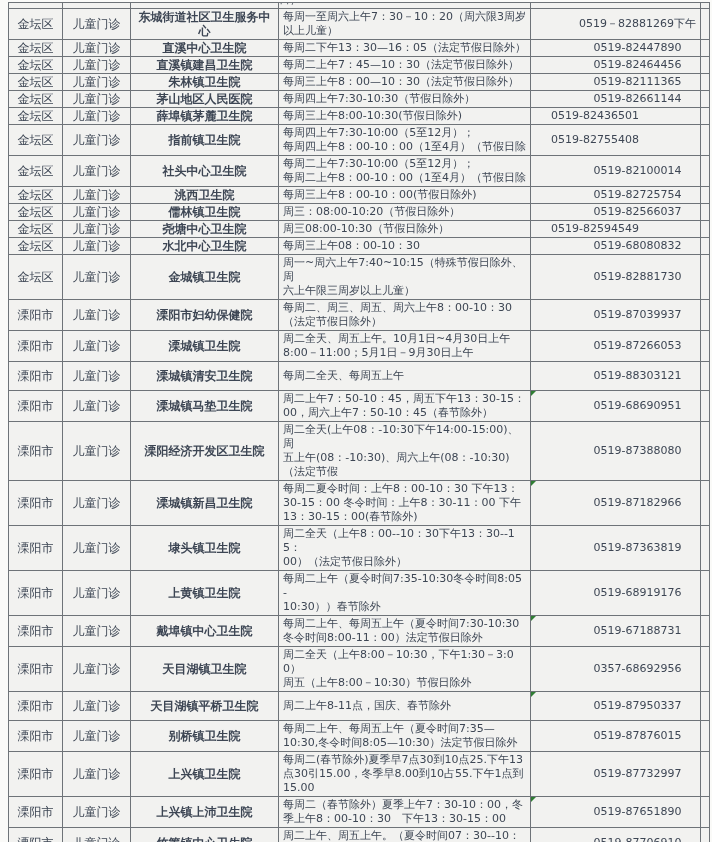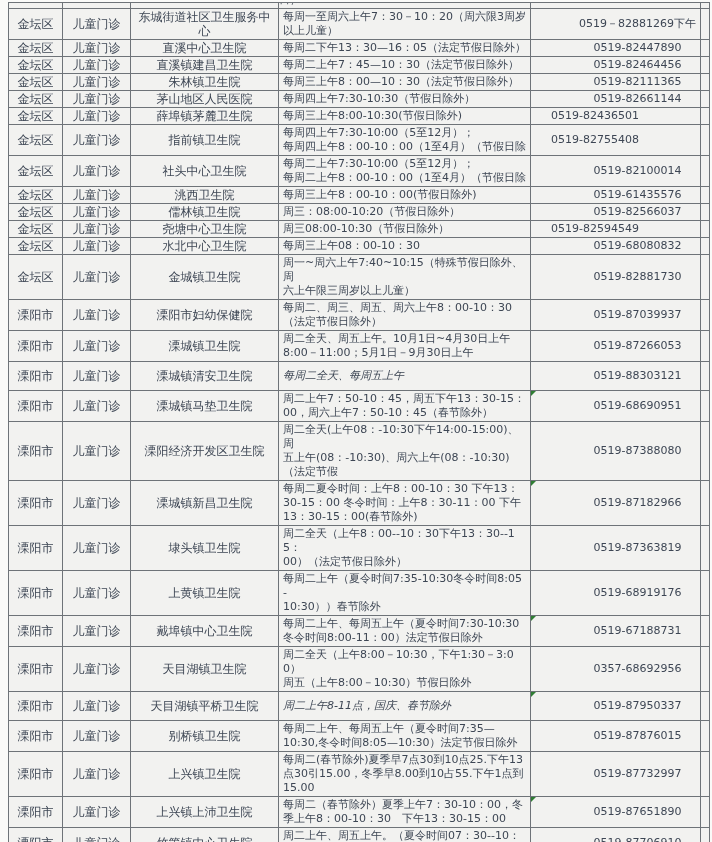"东城街道社区卫生服务中心" td.hospital { font-weight: none -> bold }
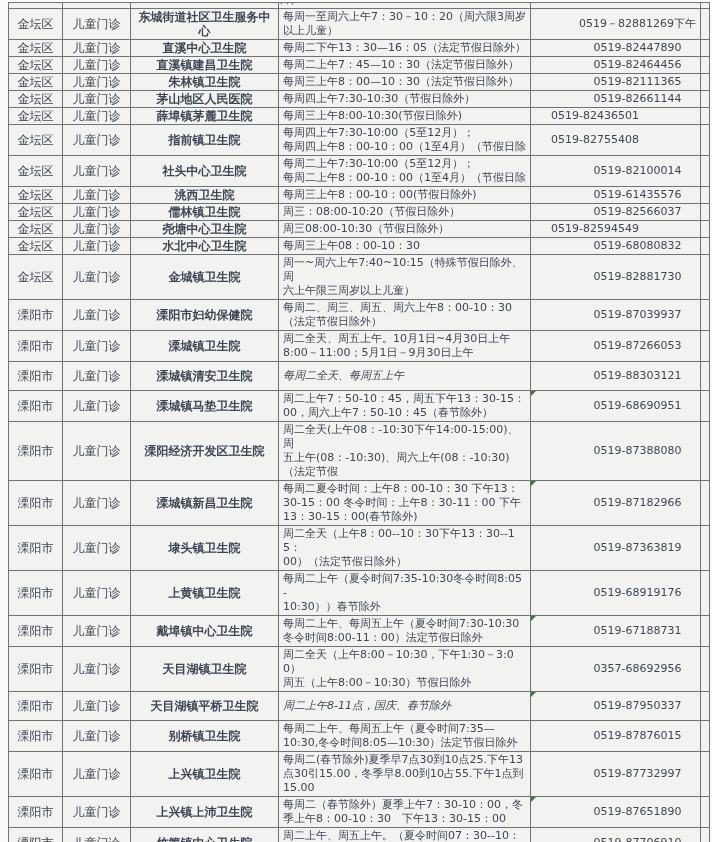"0519-61435576" span { text: 0519-61435576 -> 0519-82725754 }
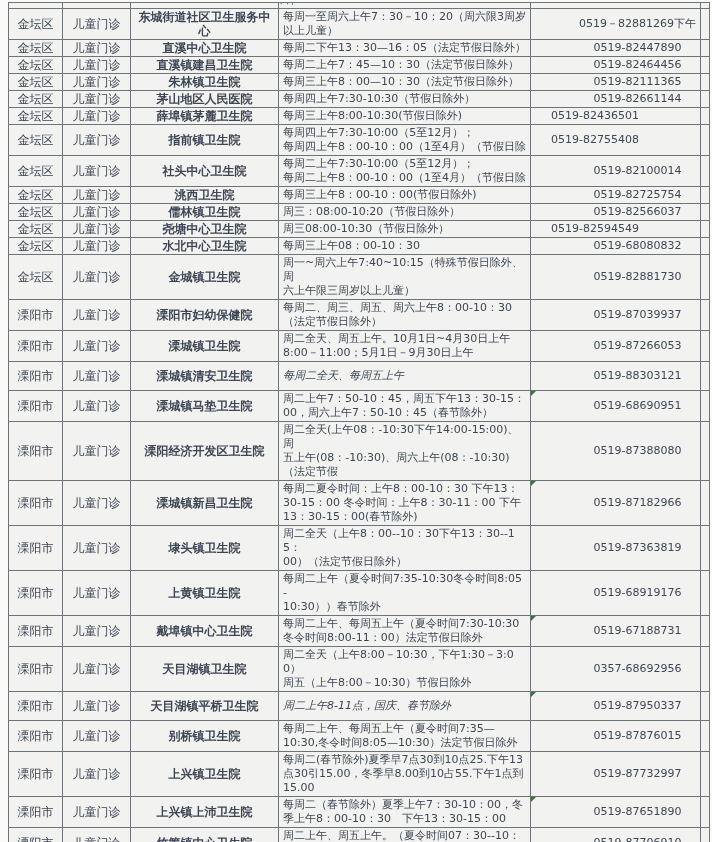"每周二全天、每周五上午" tr.roomy td.schedule { font-style: italic -> none }
